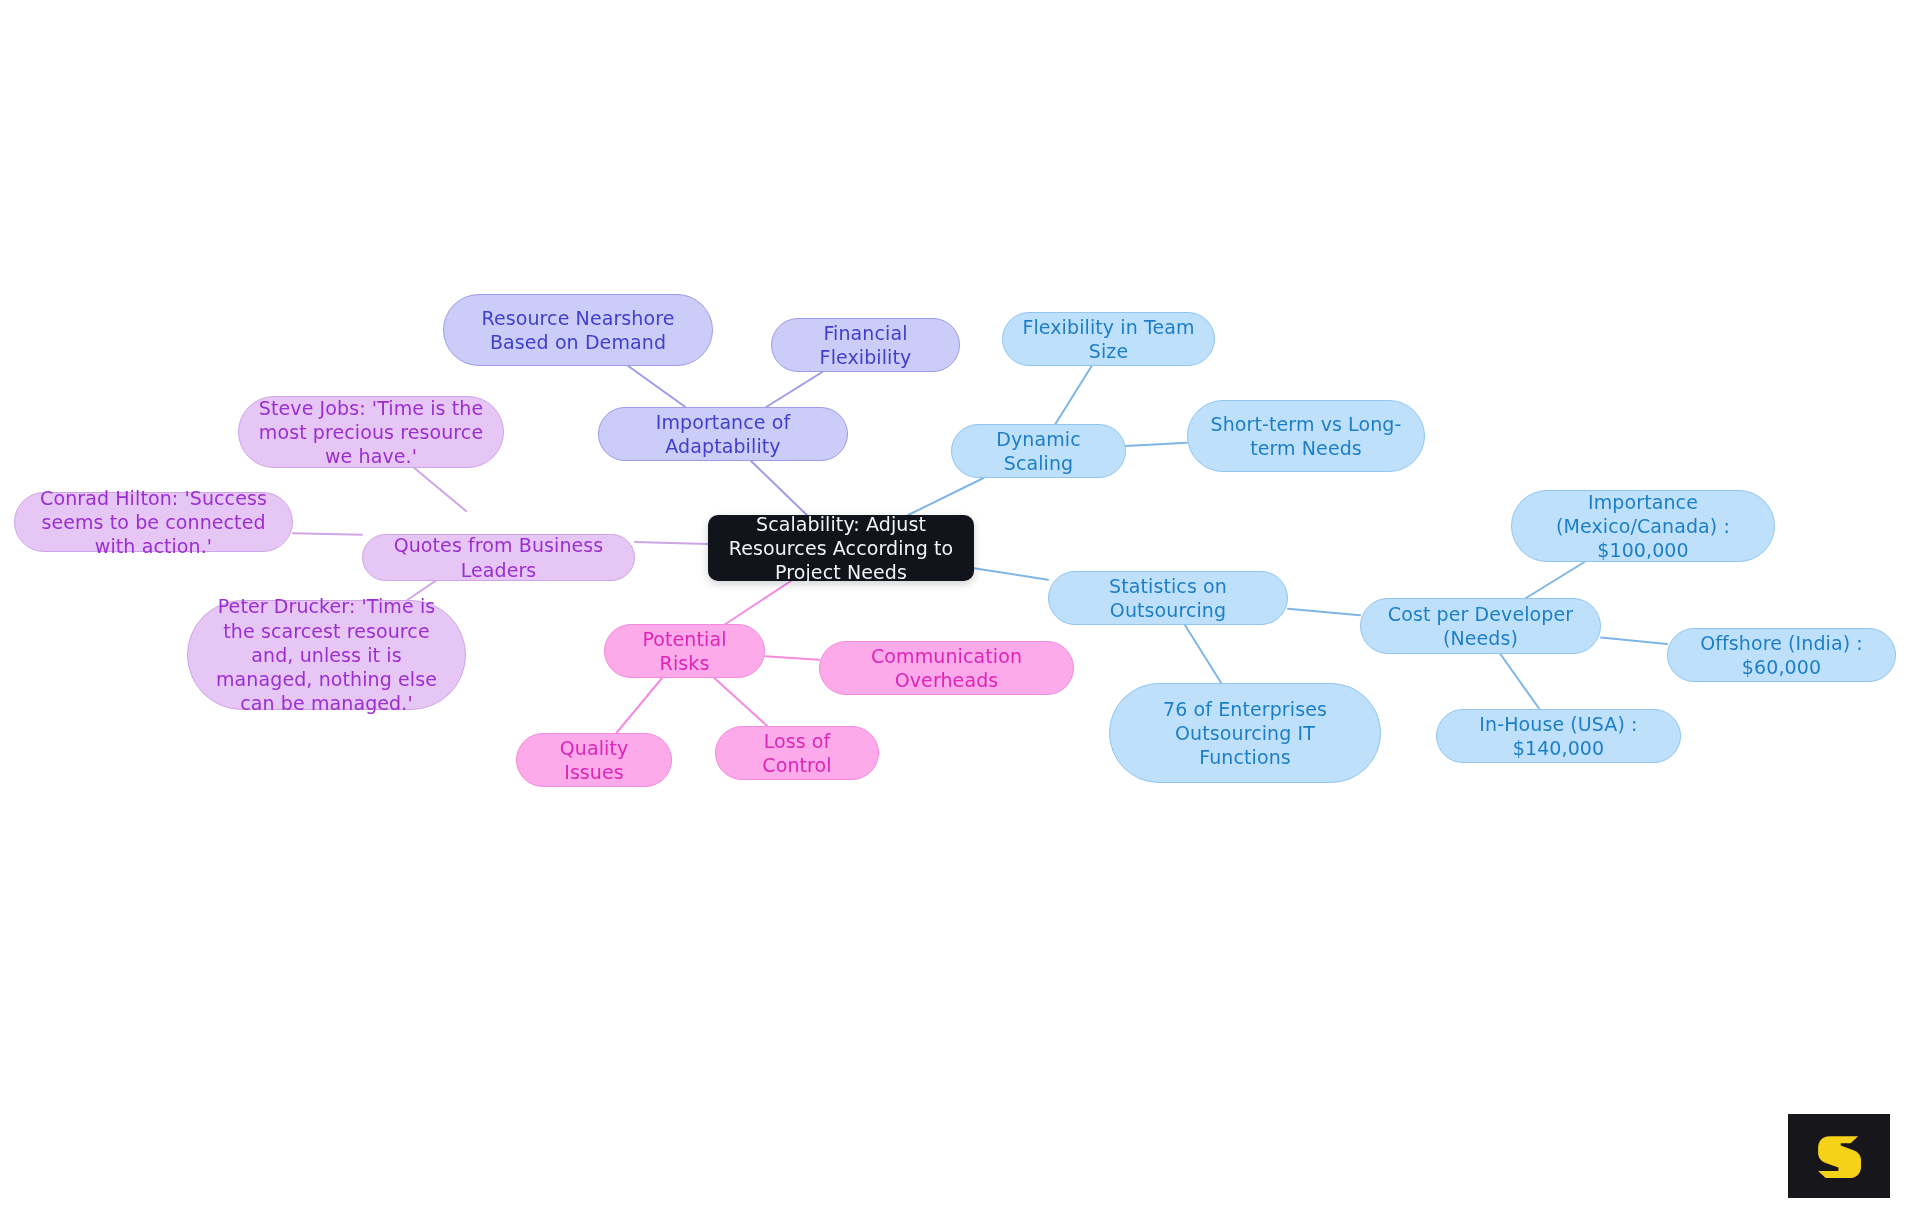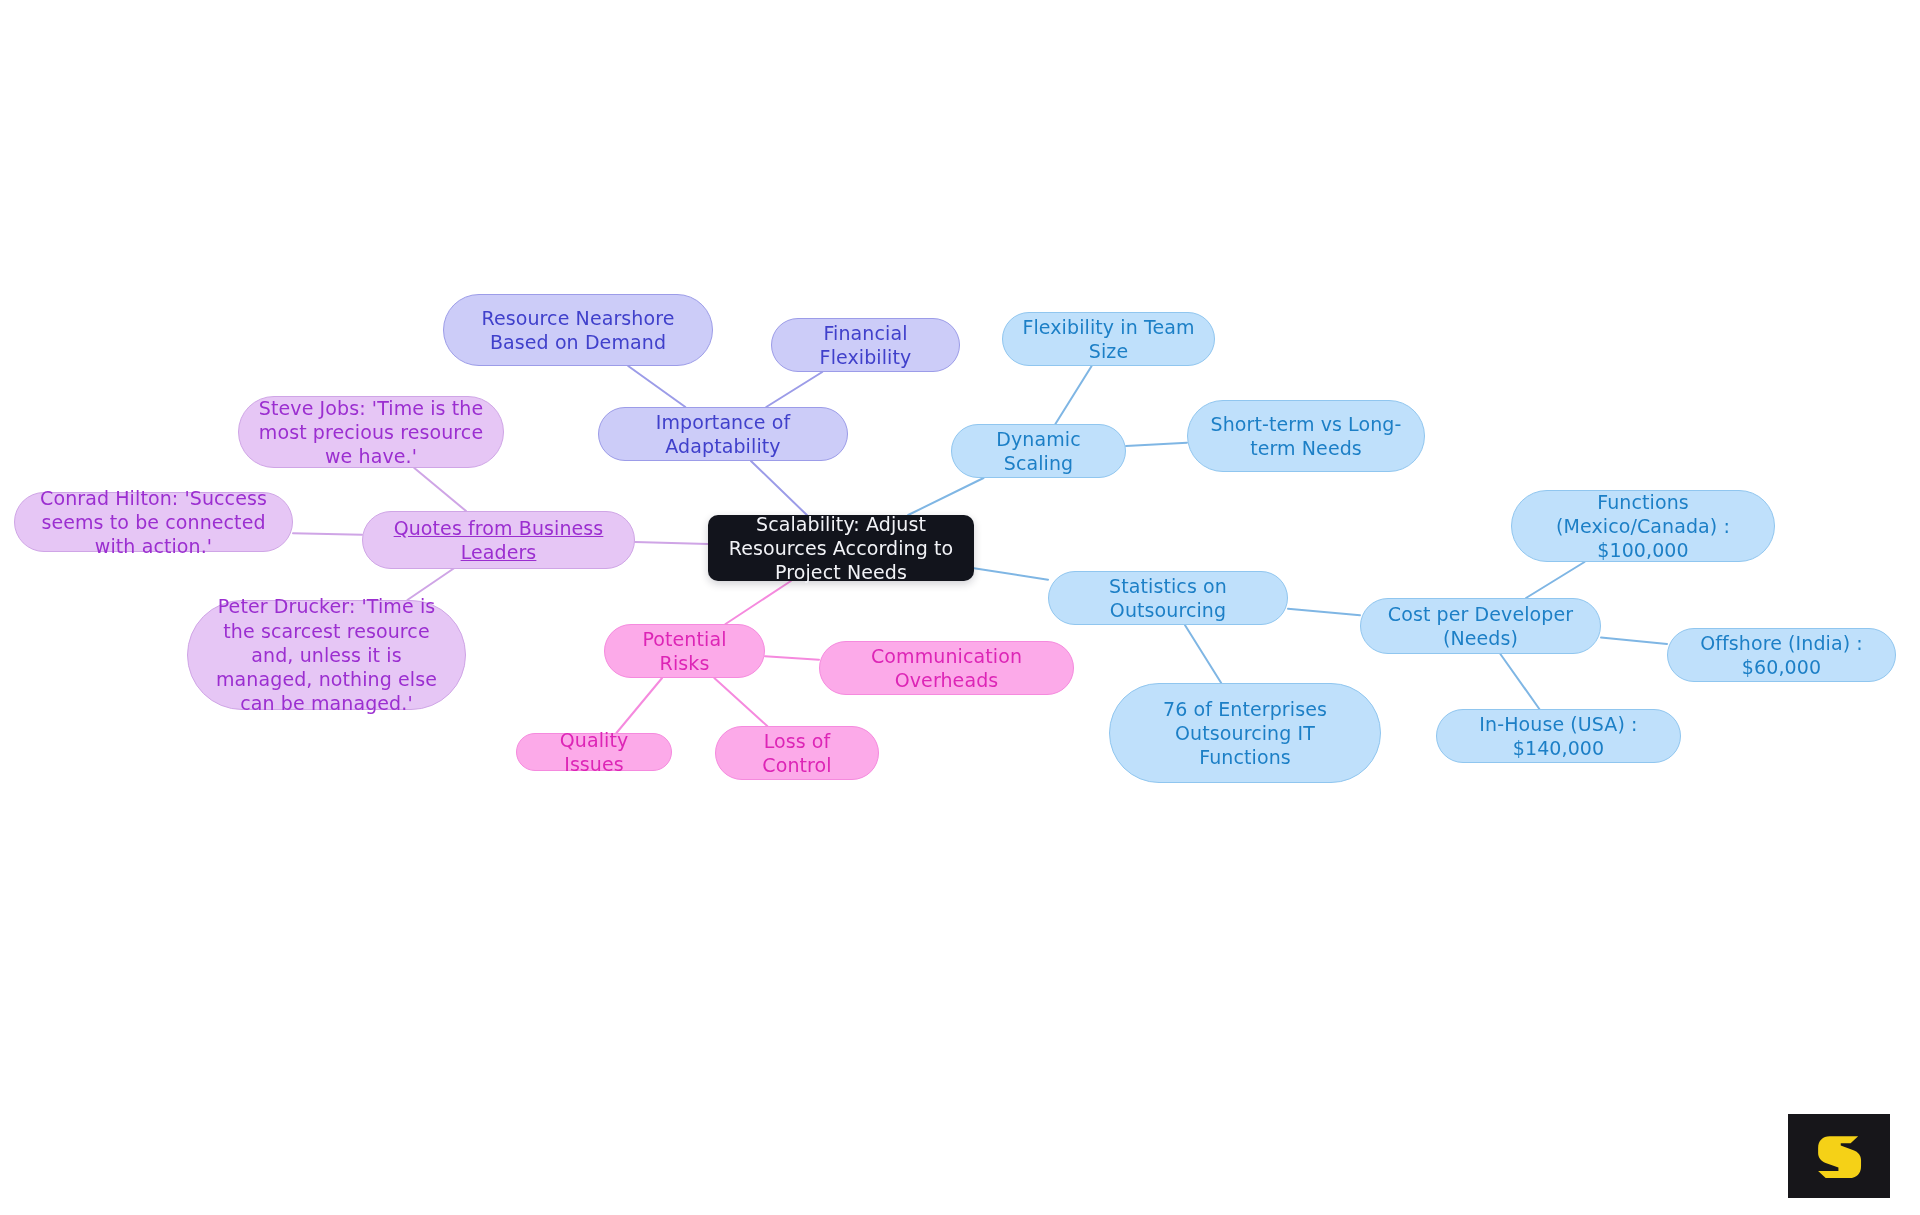"Functions (Mexico/Canada) : $100,000" span { text: Functions -> Importance }
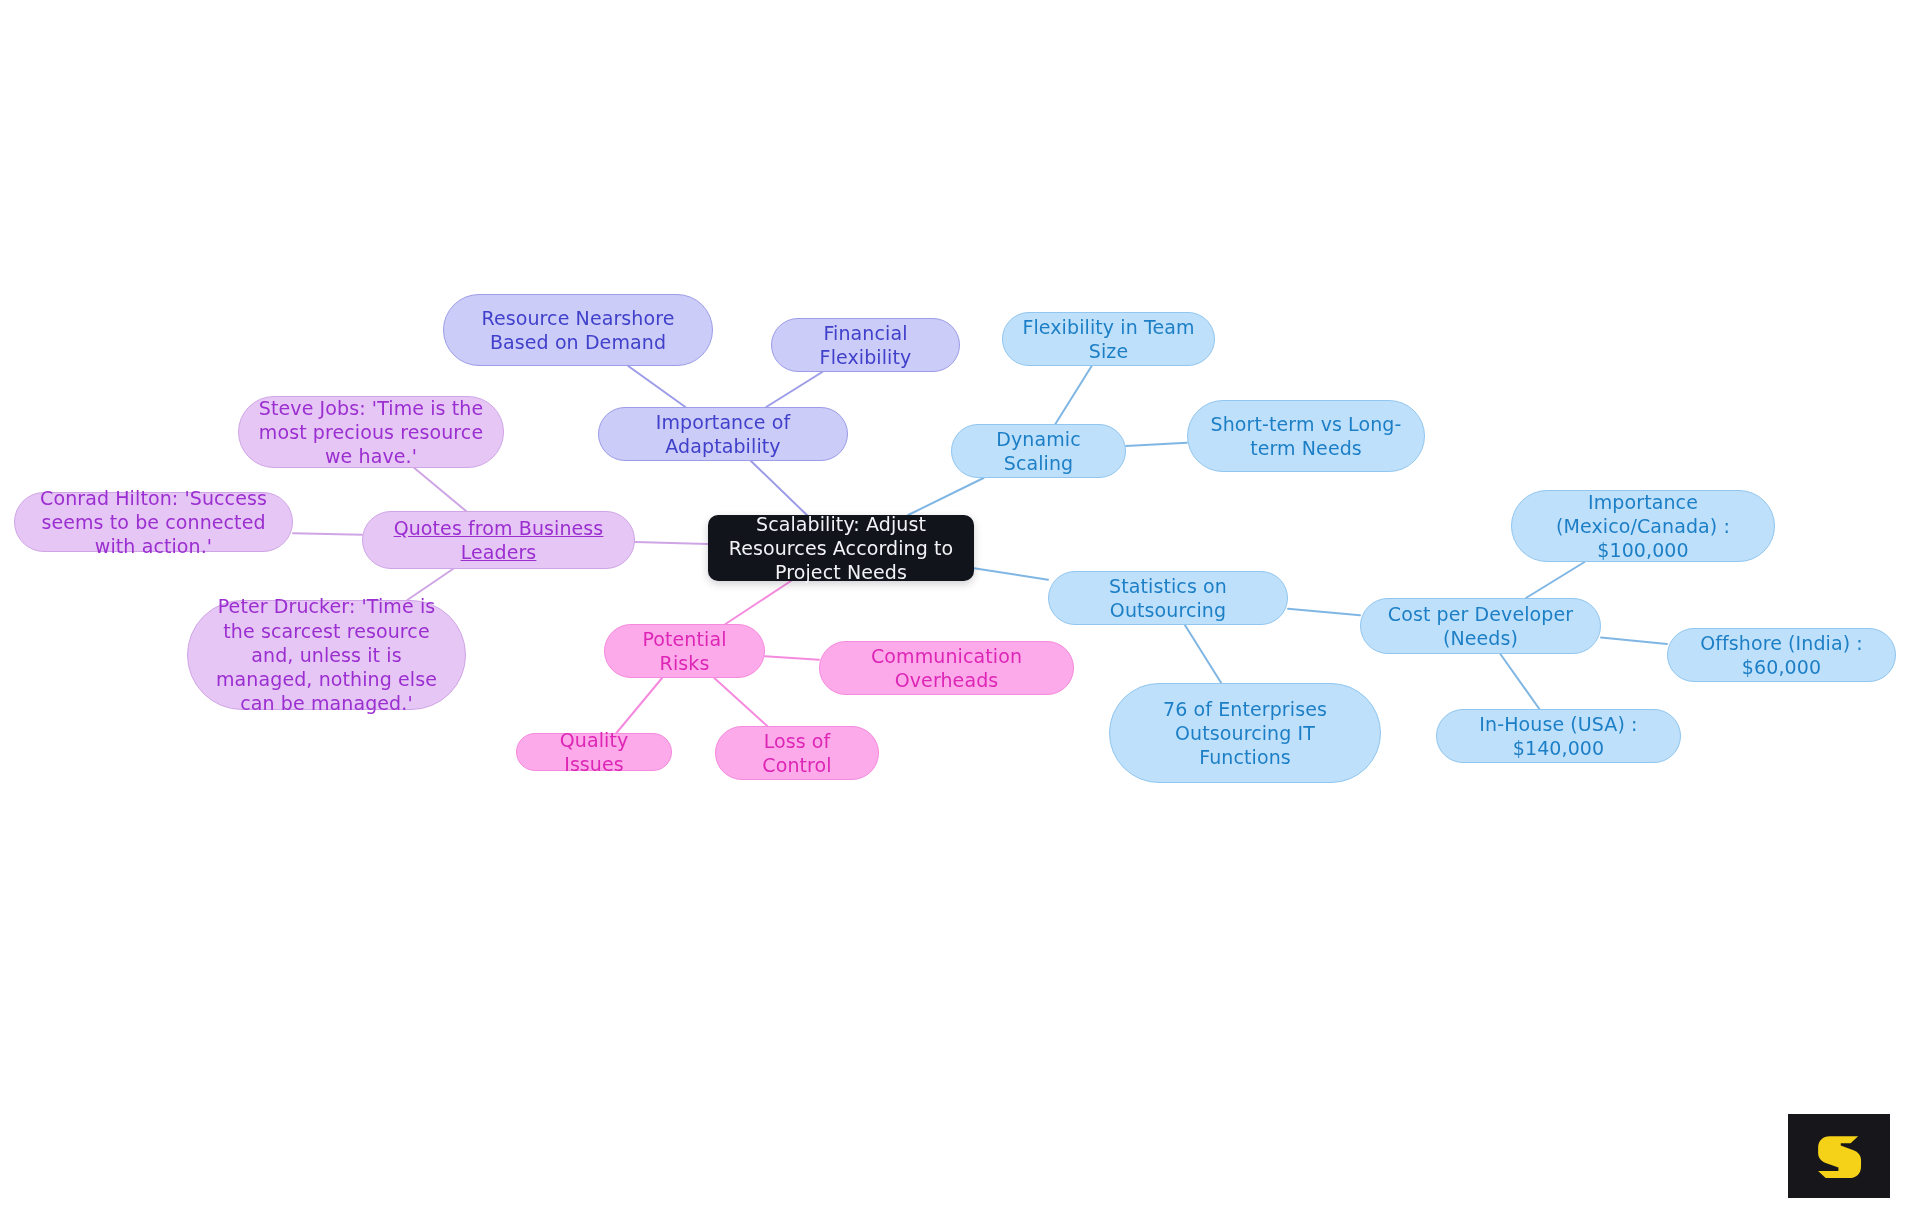"Quotes from Business Leaders" div.node { height: 58px -> 47px; text-decoration: underline -> none; top: 511px -> 534px }
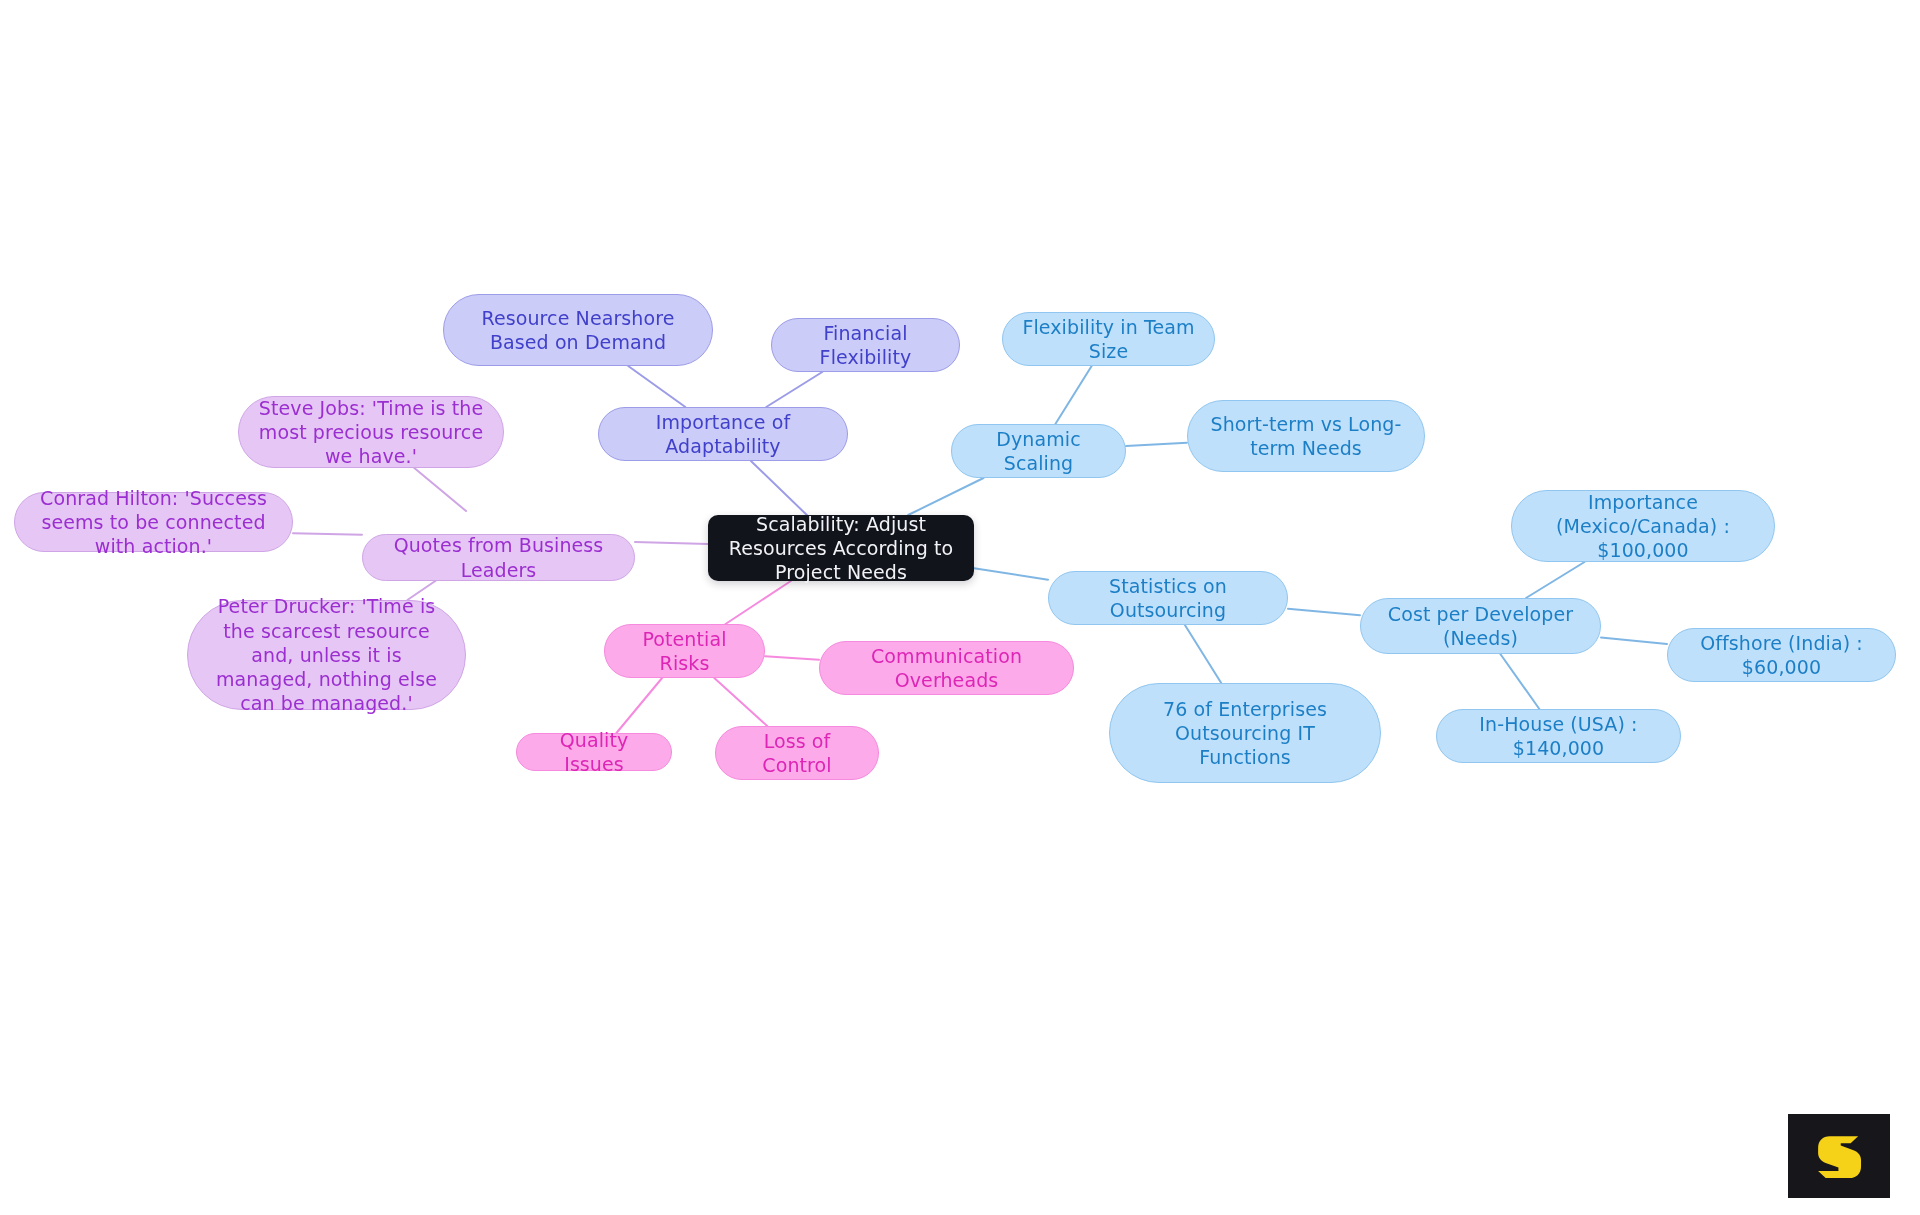"Quality Issues" div.node { height: 38px -> 54px }
